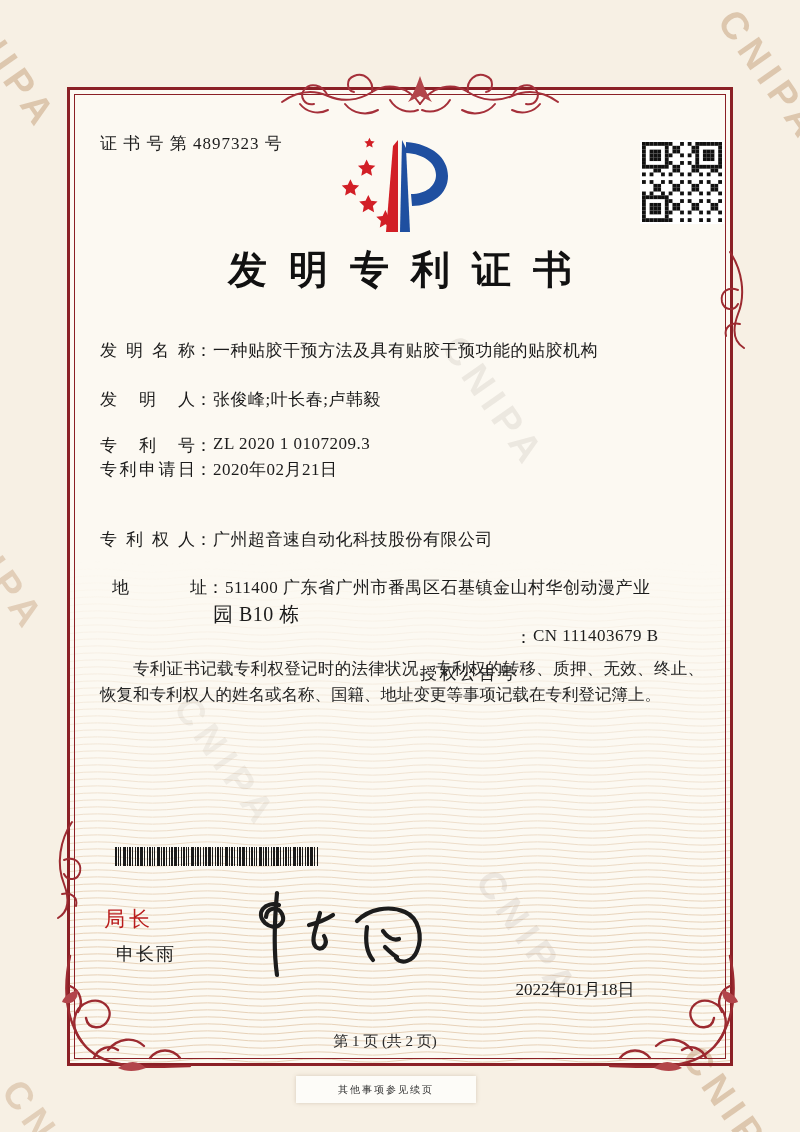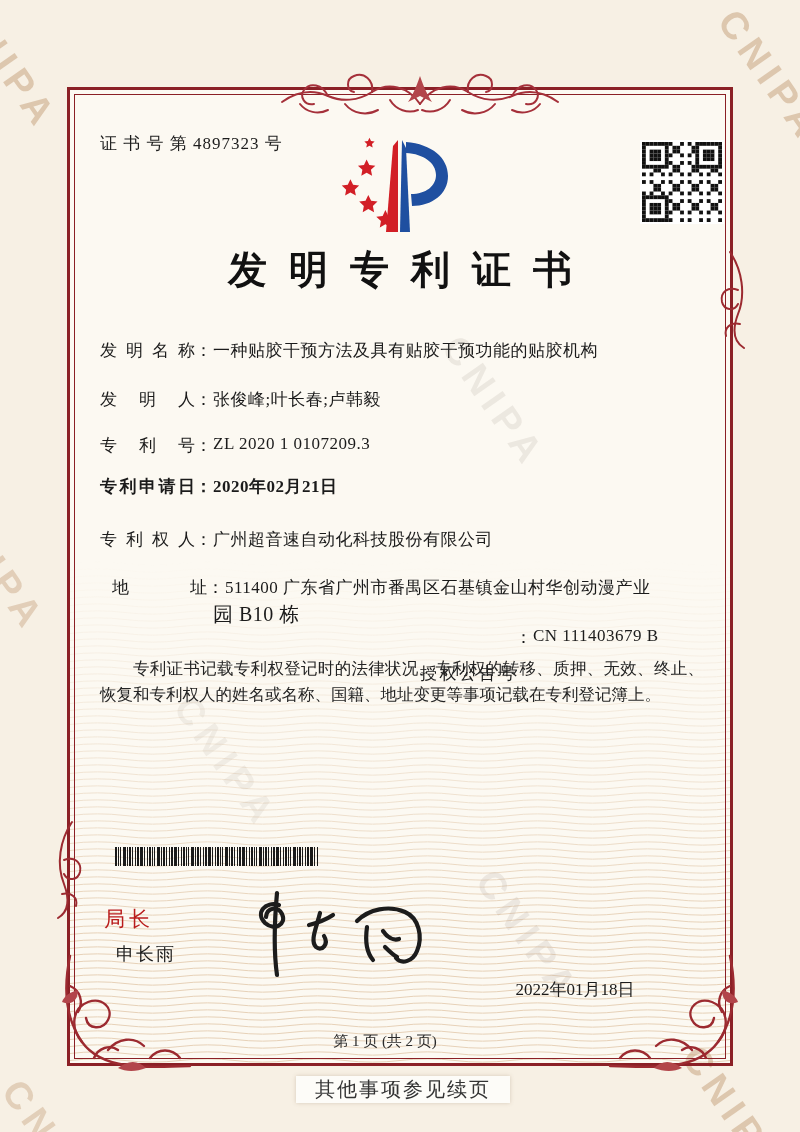"专利申请日：2020年02月21日" div.field { font-weight: bold -> none; top: 475px -> 458px }
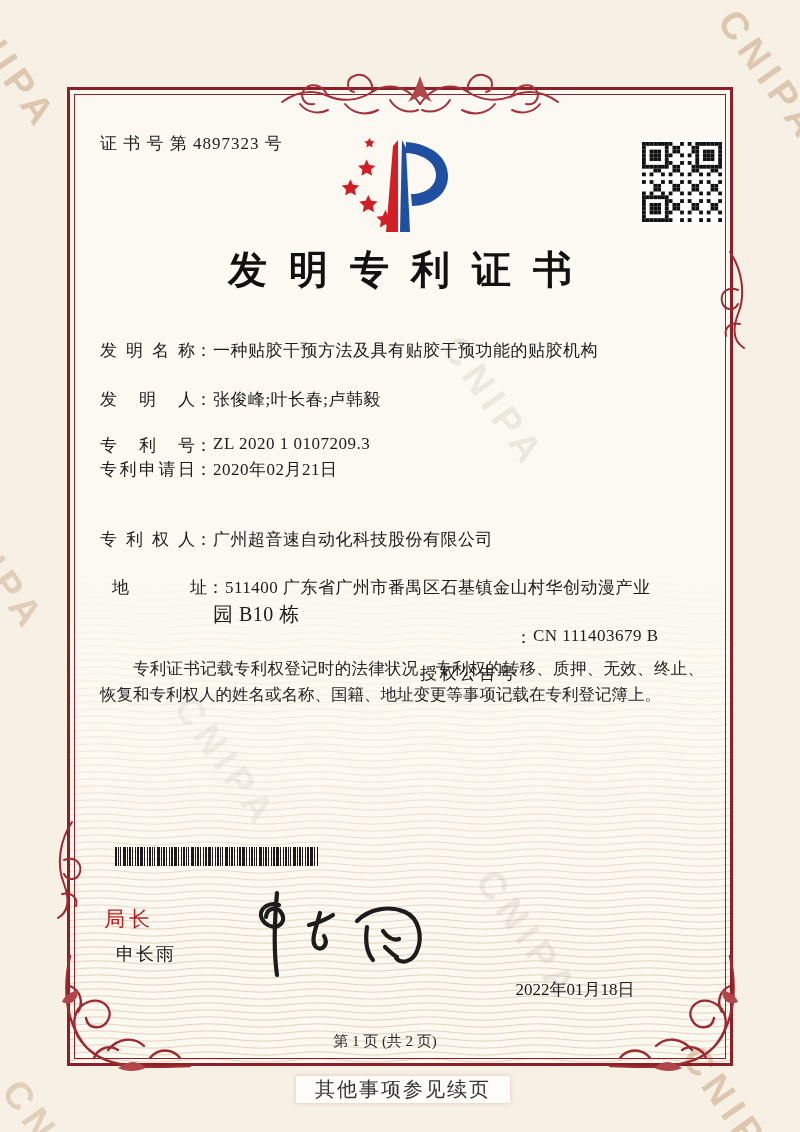"其他事项参见续页" .footer-note { font-size: 20px -> 10px; width: 214px -> 180px }
